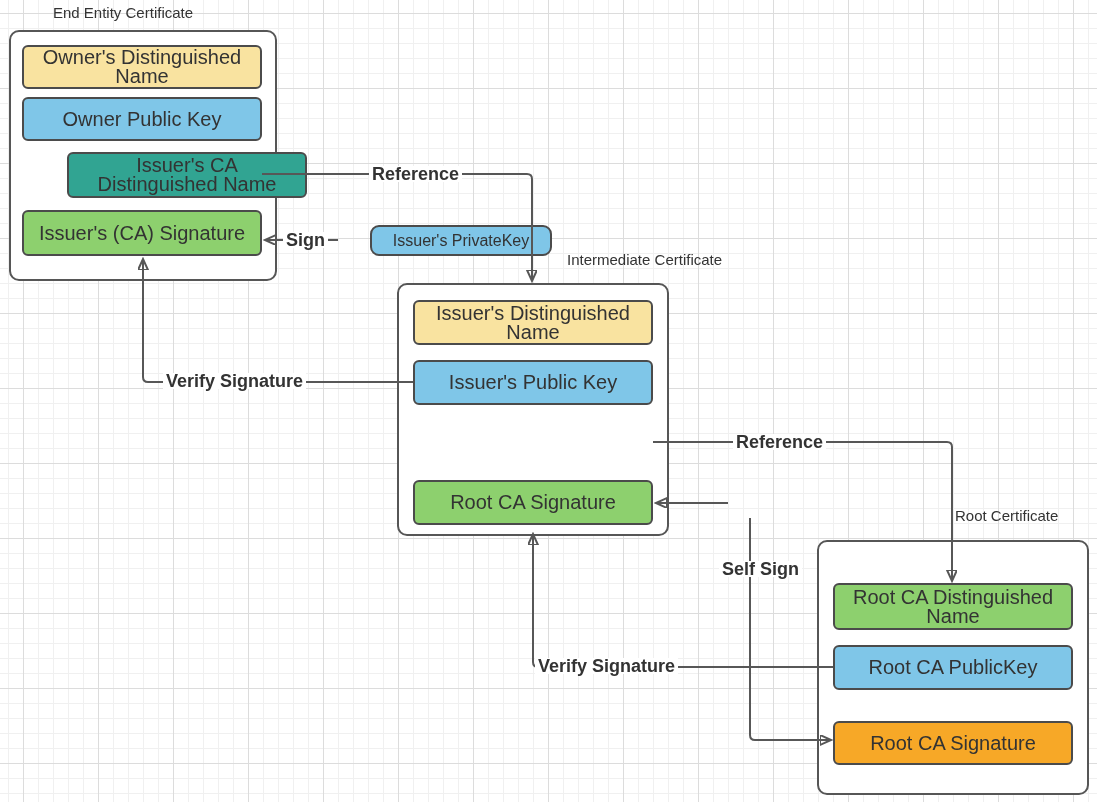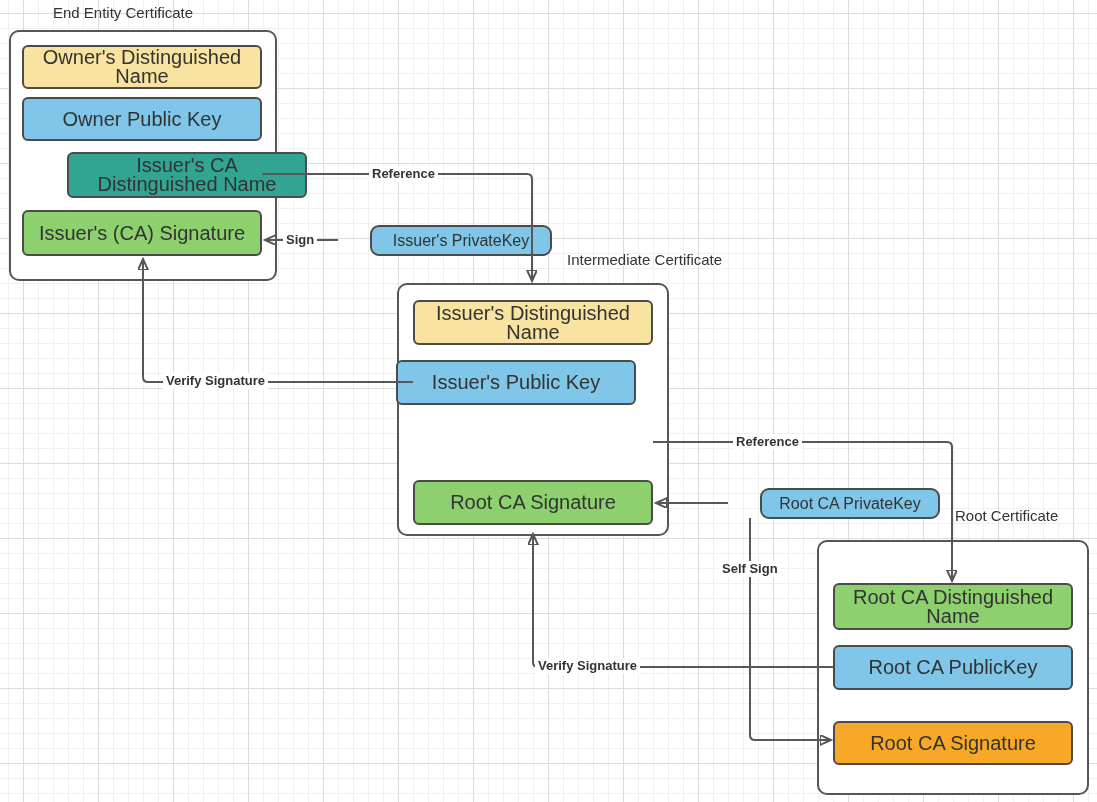"Reference" .alabel { font-size: 13px -> 18px }
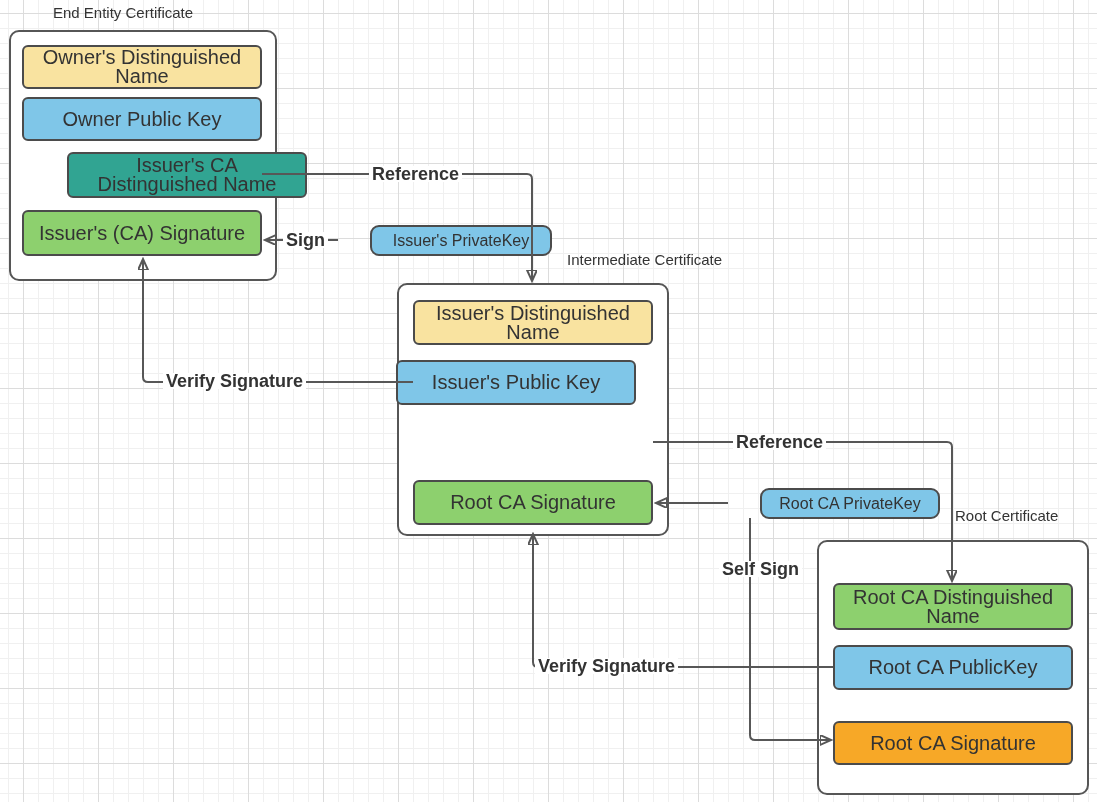"Issuer's Public Key" div.field { left: 396px -> 413px }
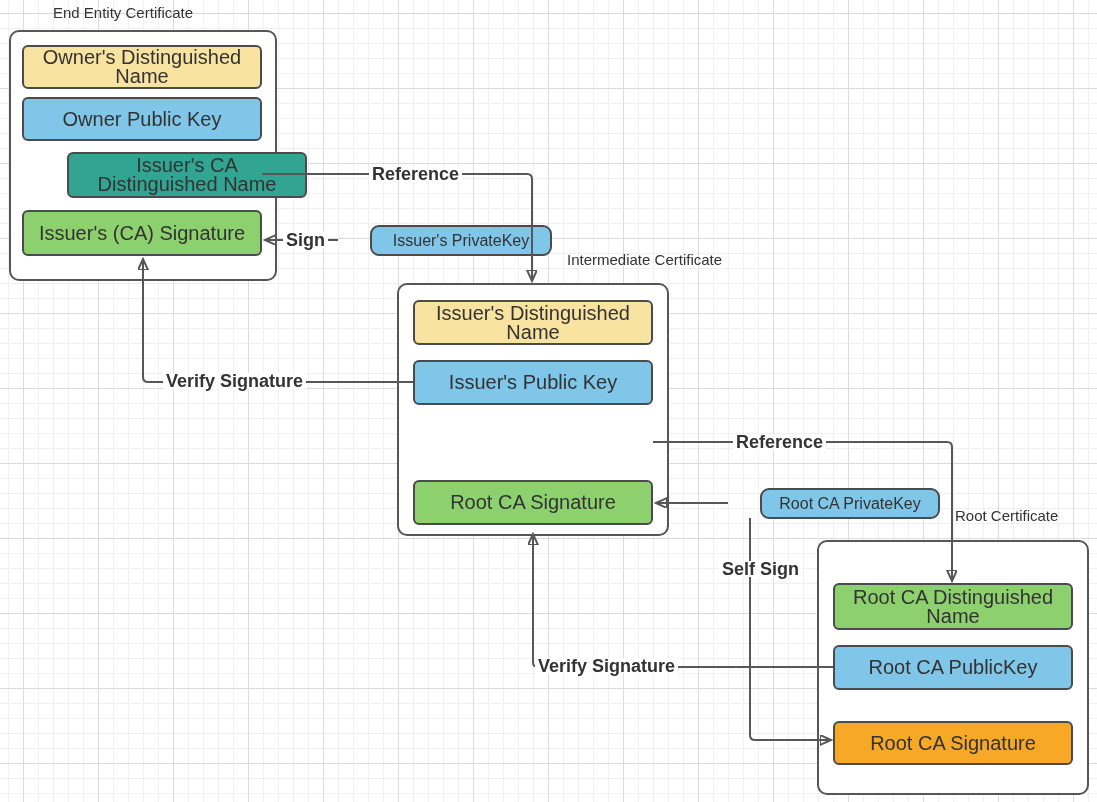"Root CA PrivateKey" div.key { html: <div>Root CA PrivateKey</div> -> none }
